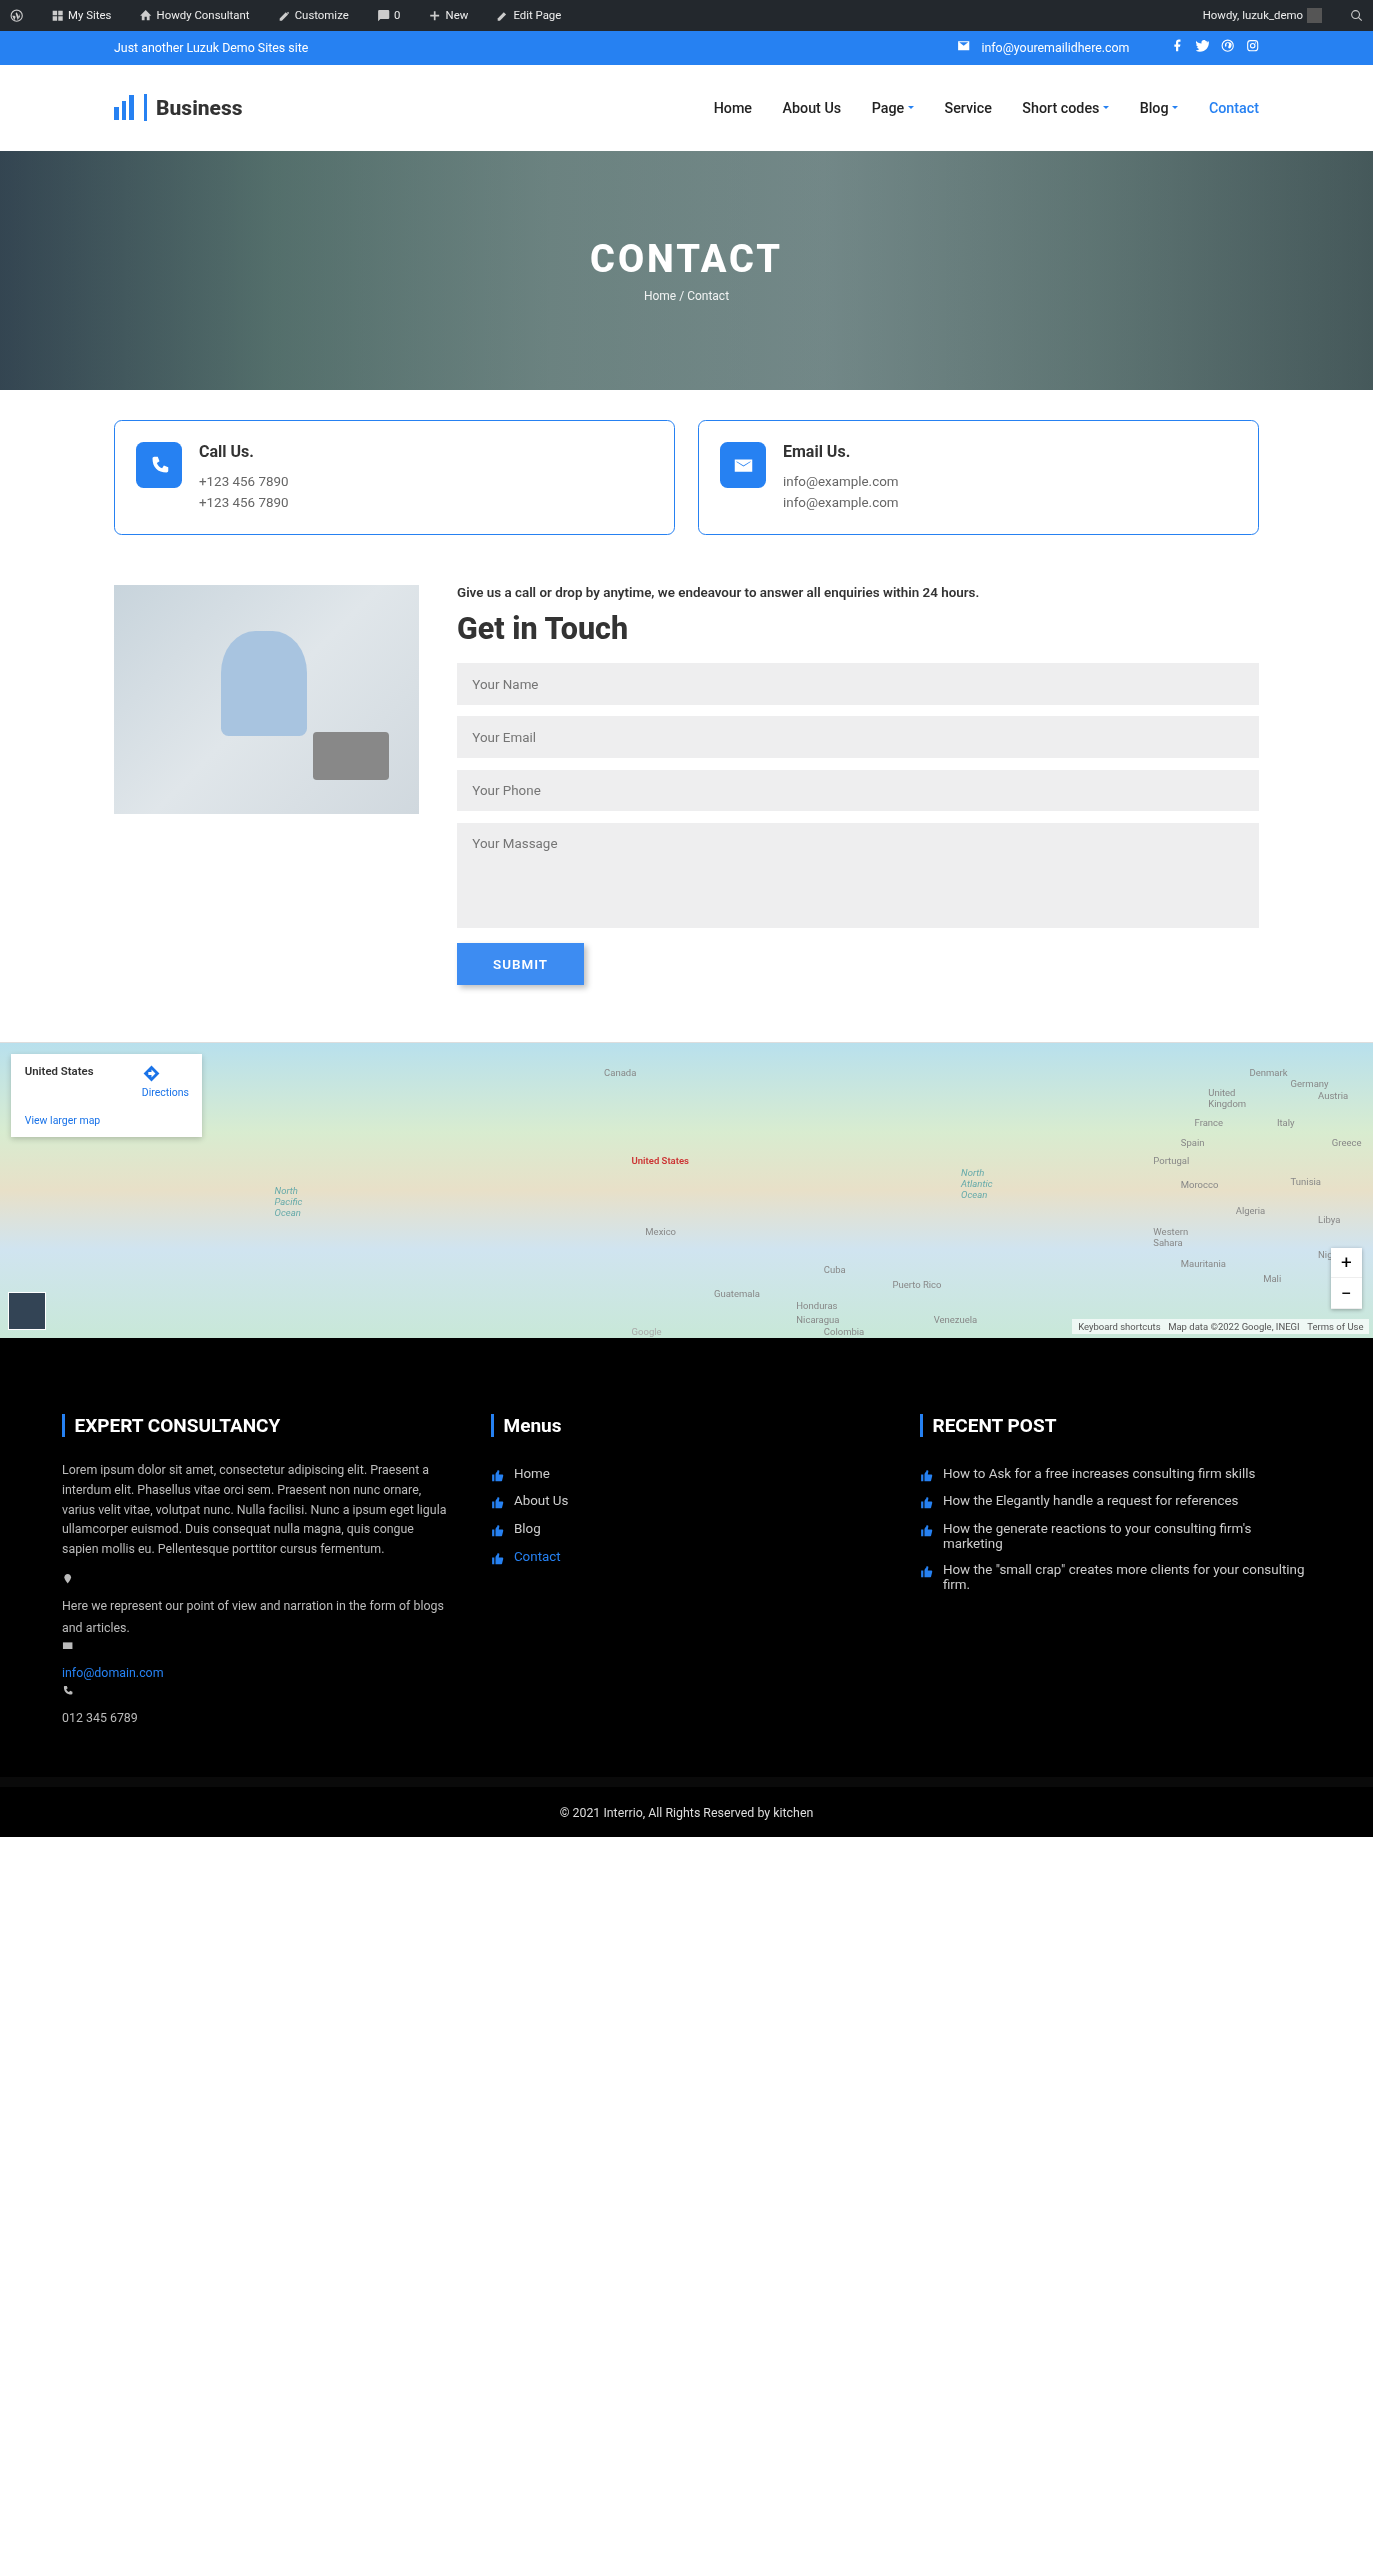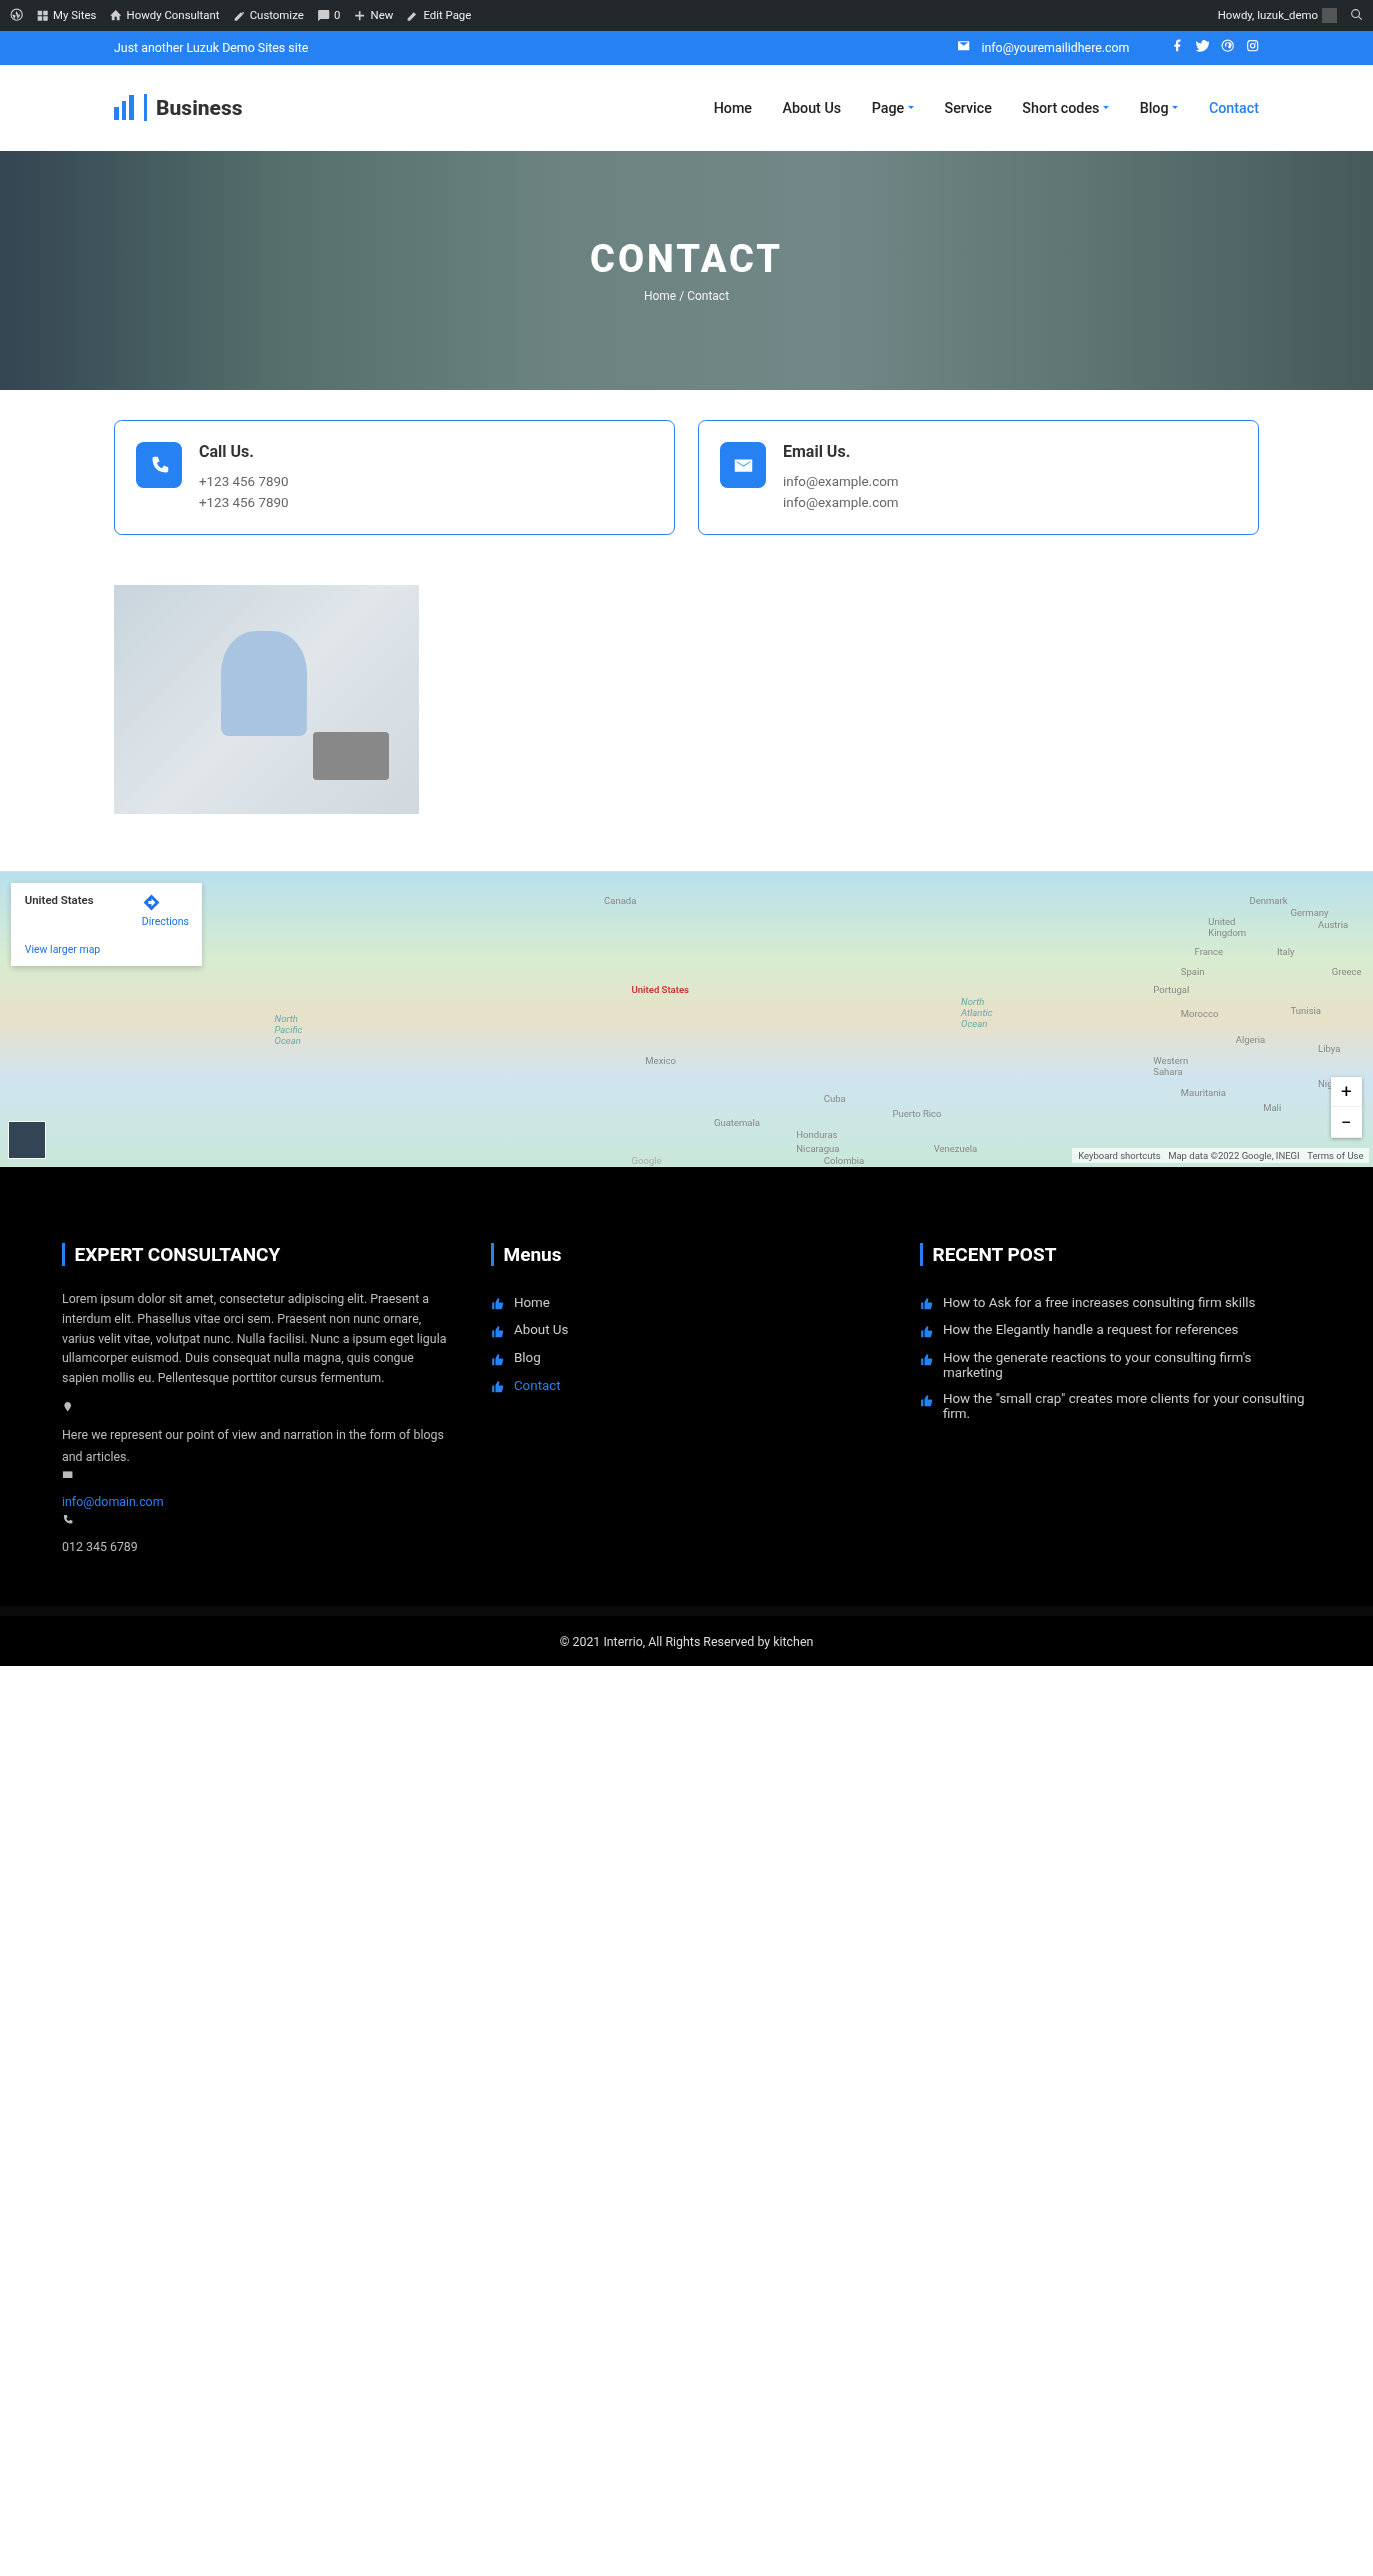"My Sites" .admin-bar .left,.admin-bar .right { align-items: flex-start -> center; gap: 13px -> 28px }
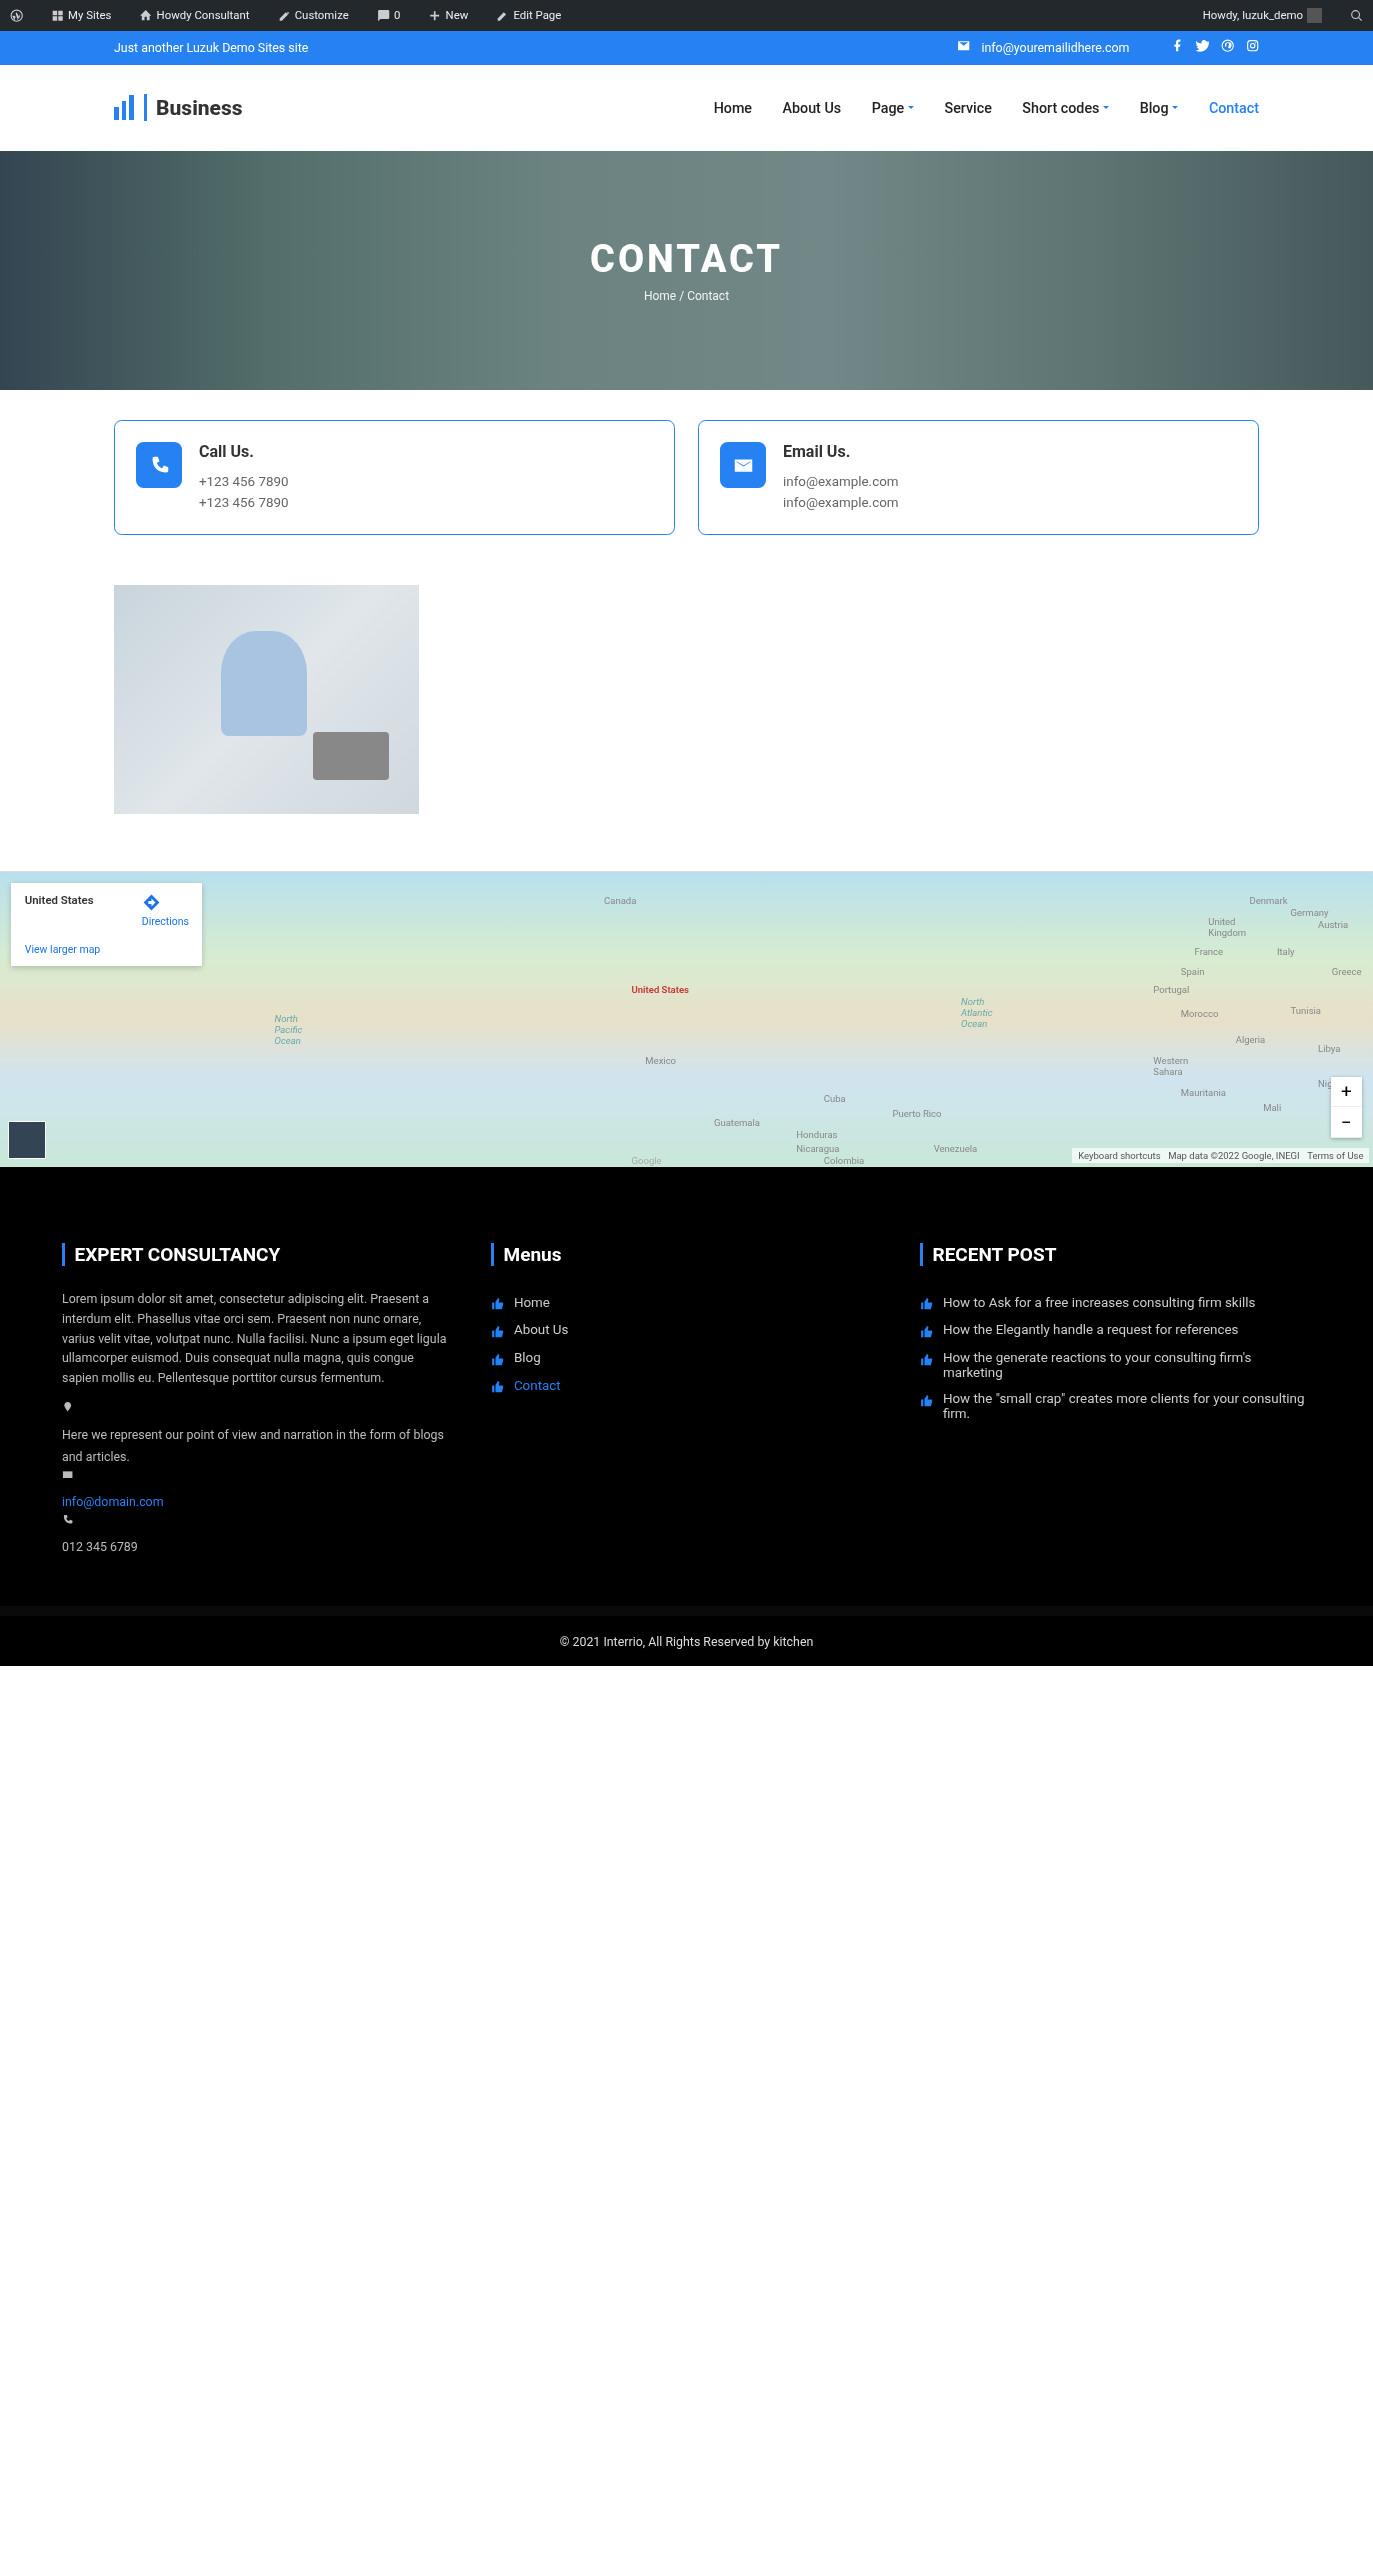"Give us a call or" div.form { html: none -> <div> <p>Give us a call or drop by anytime, we endeavour to answer all enquiries within 24 hours.</p> <h2>Get in Touch</h2> <input> <input> <input> <textarea></textarea> <br> <button>SUBMIT</button> </div> }
